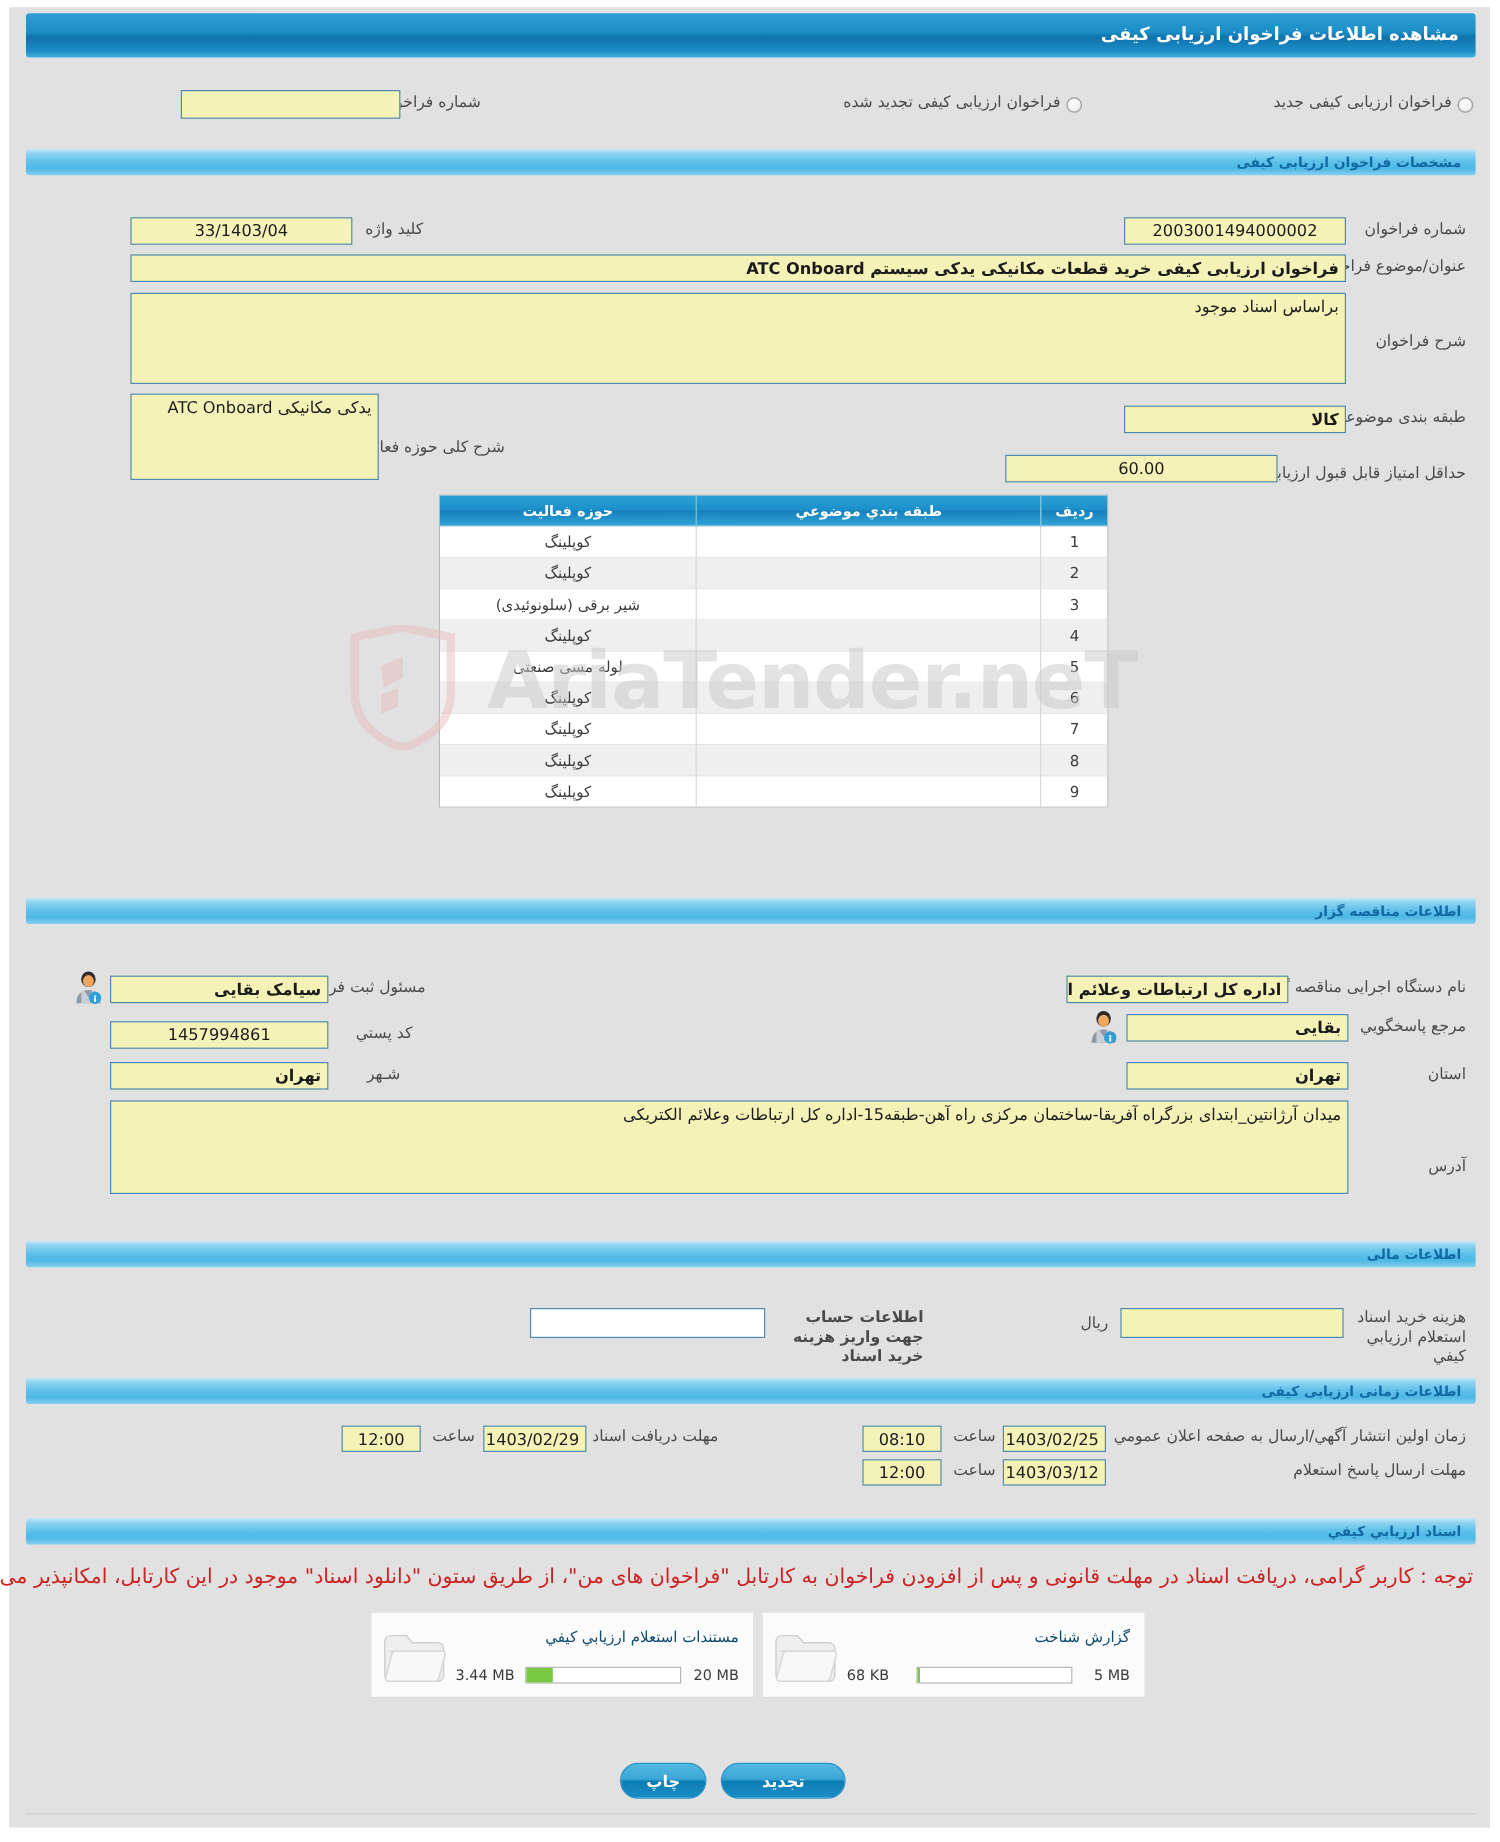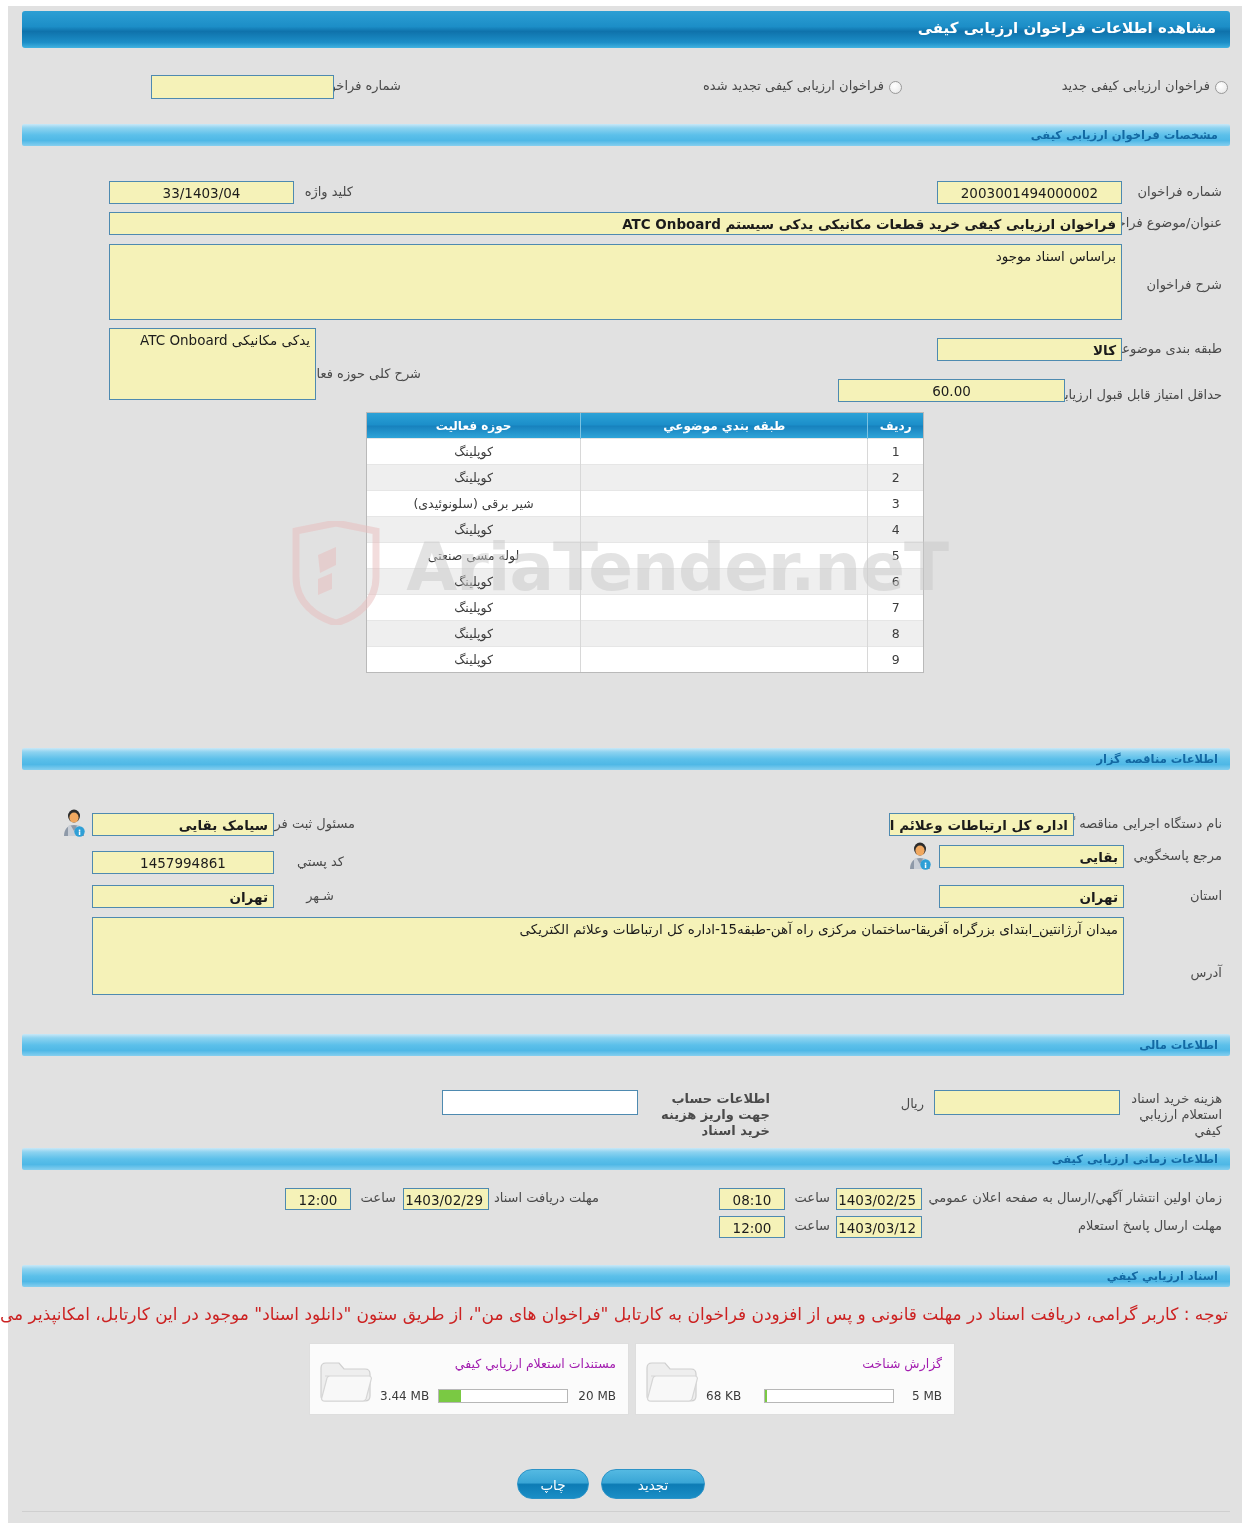"مستندات استعلام ارزیابي کیفي" .att-box .att-label { color: #a21caf -> #0c4a6e }
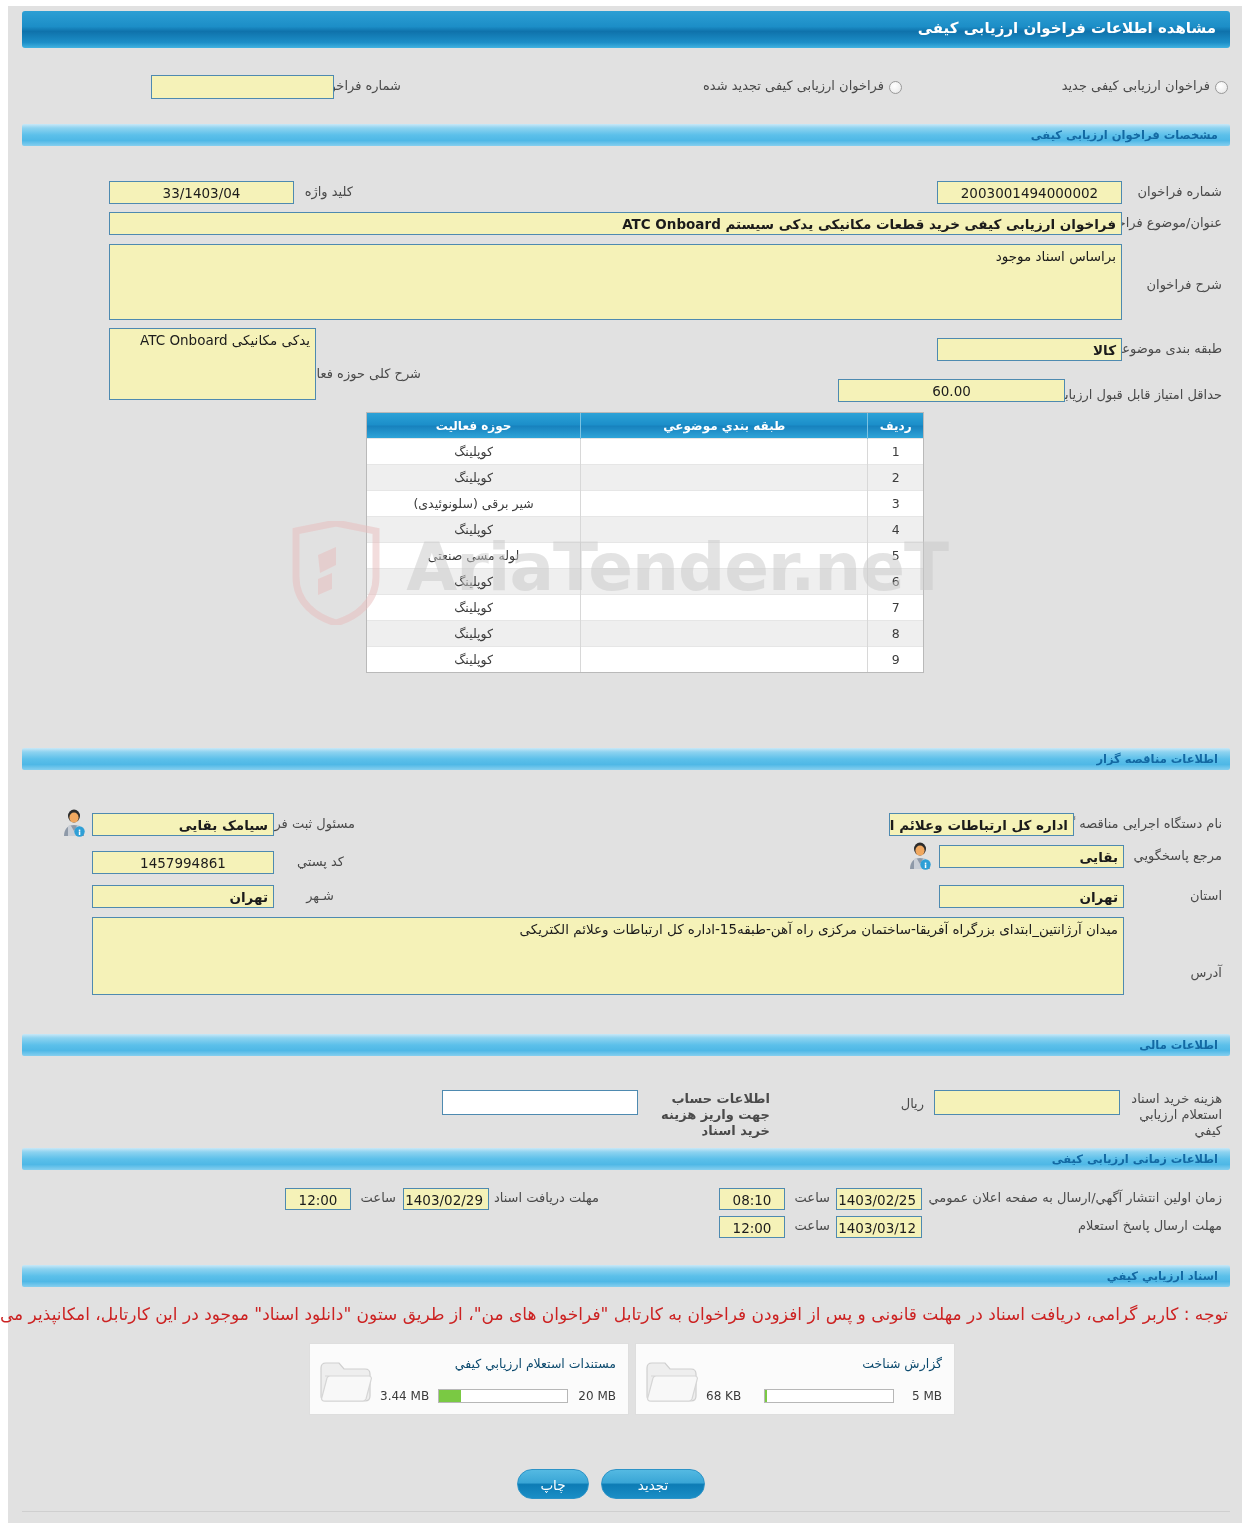"چاپ" .btn { font-weight: normal -> bold }
